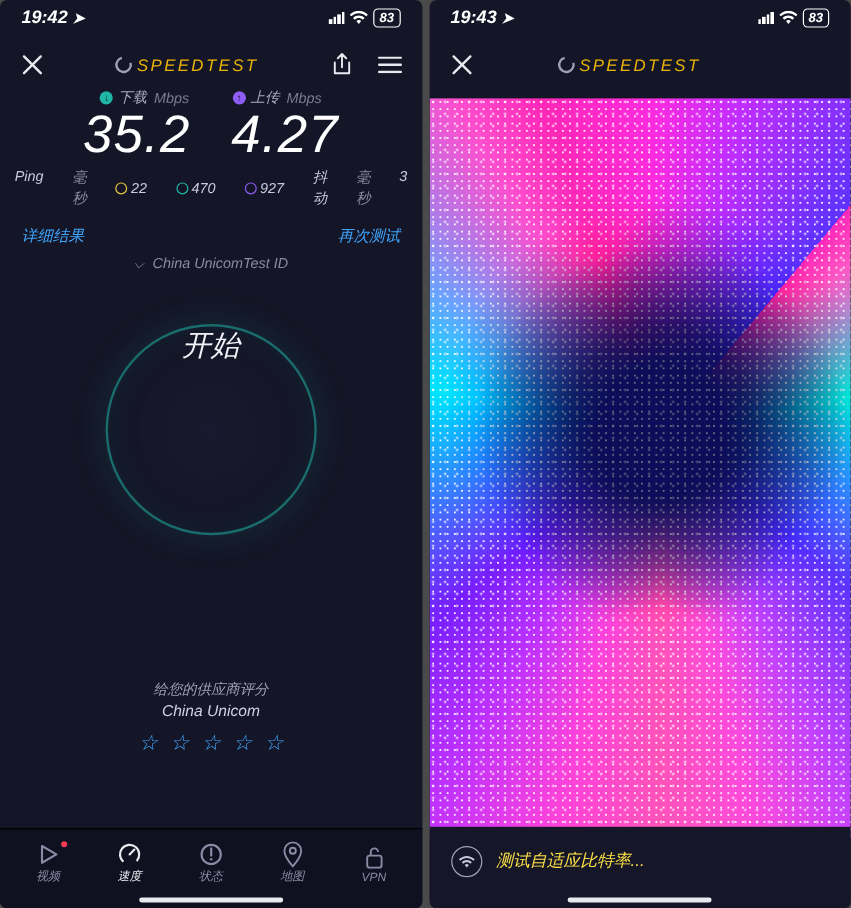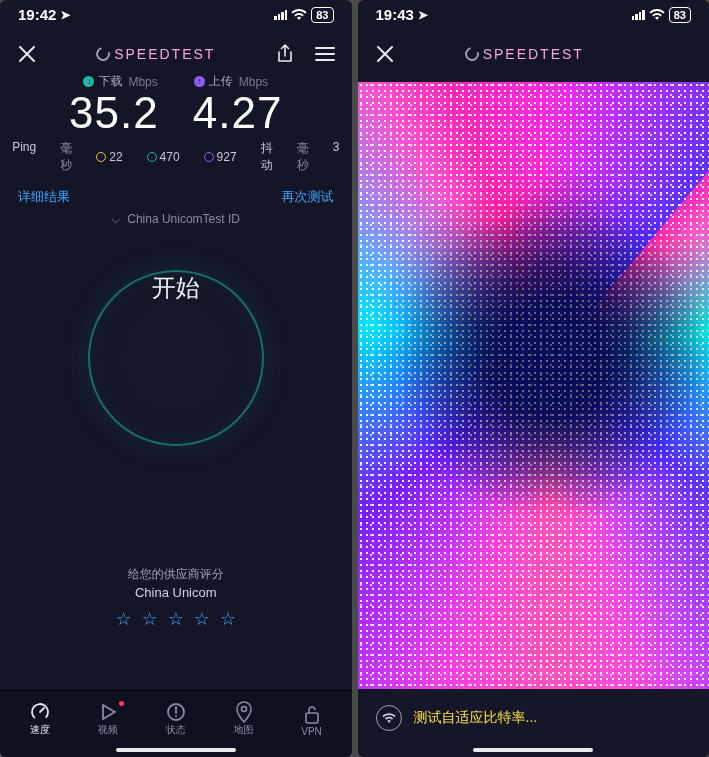"19:42" .phone { font-style: none -> italic }
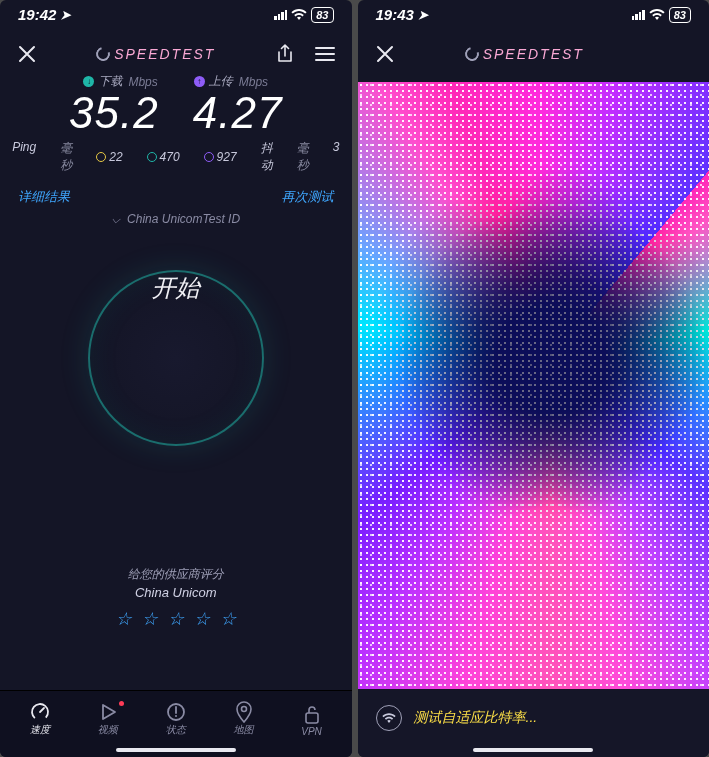"SPEEDTEST" .brand { color: #f9a8d4 -> #eab308 }
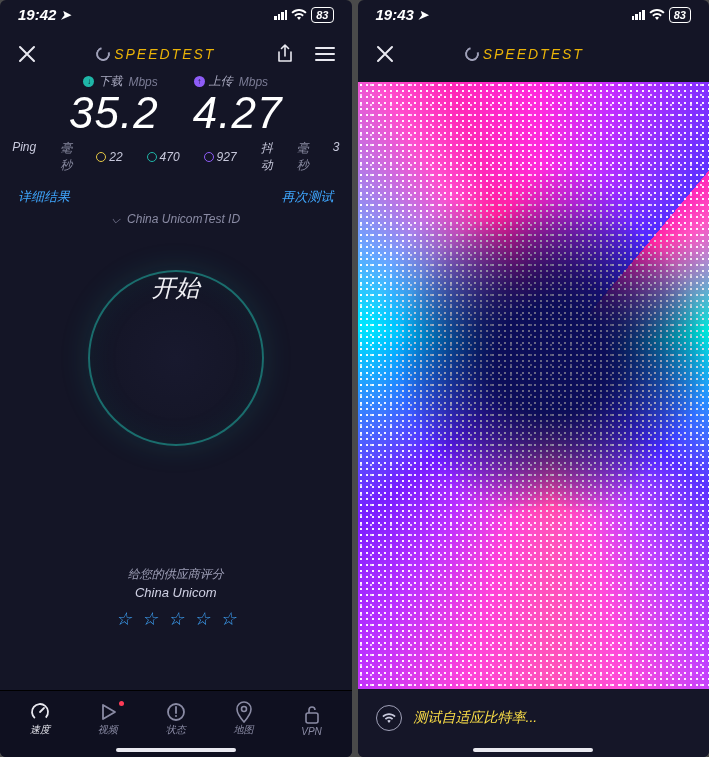"速度" div.tab { order: before "视频" -> after "视频" }
